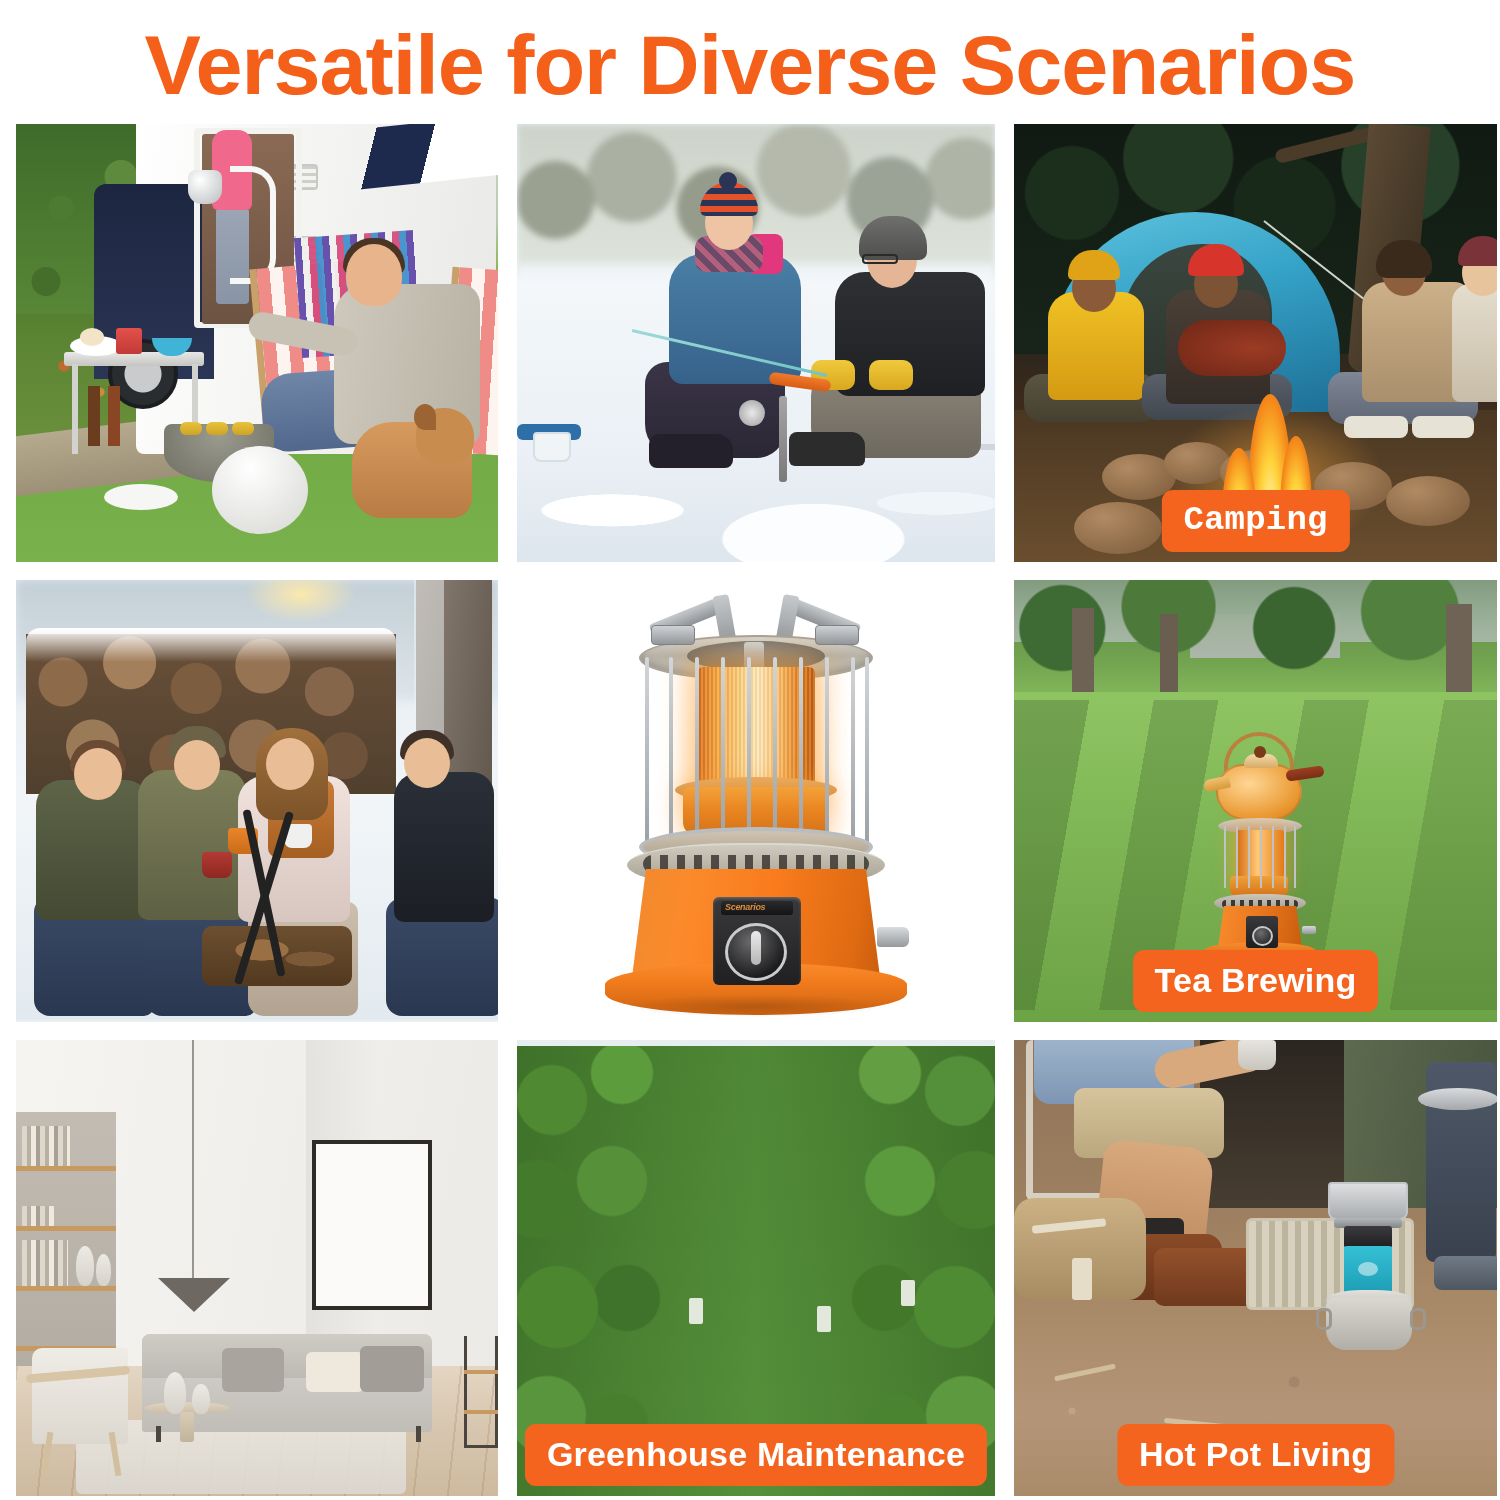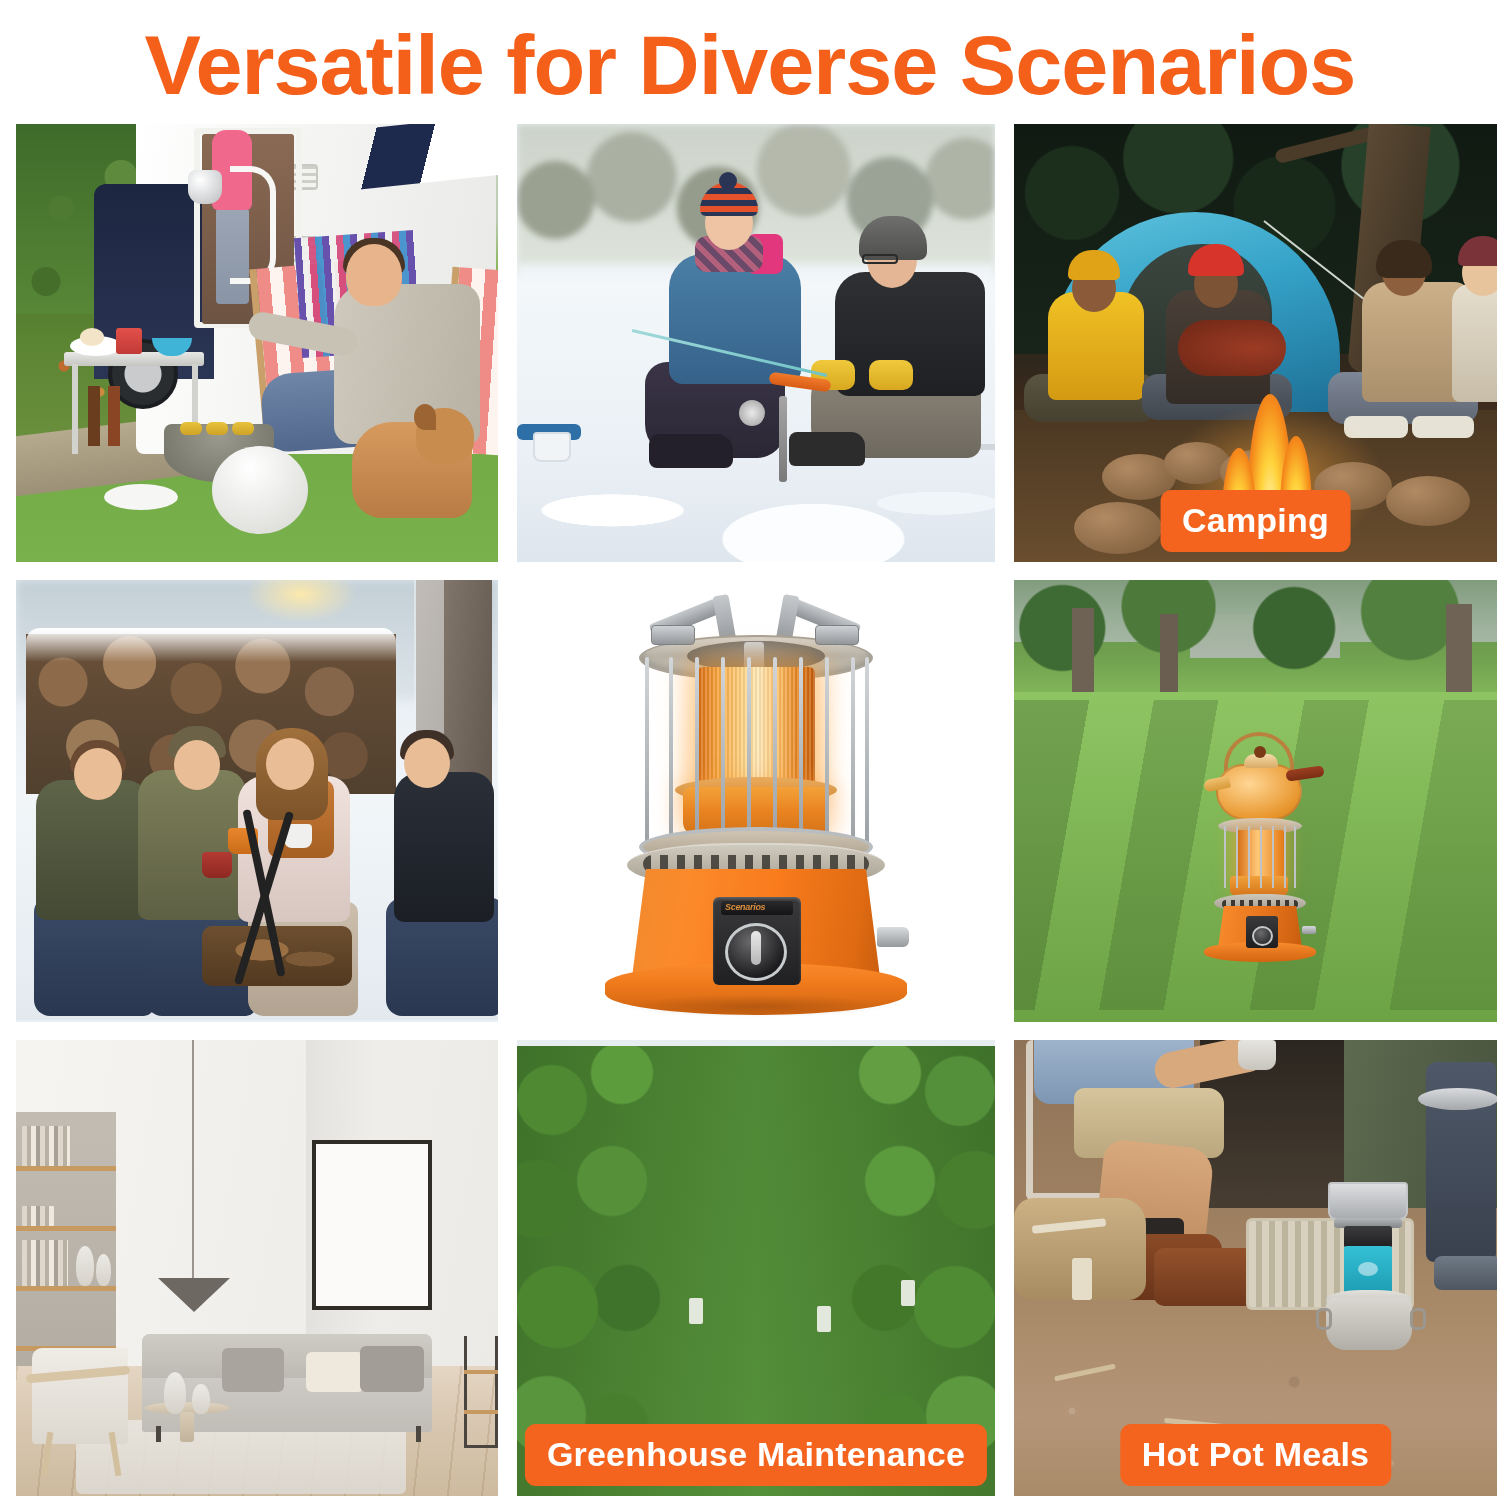"Camping" .camp { font-family: none -> Liberation Mono, monospace }
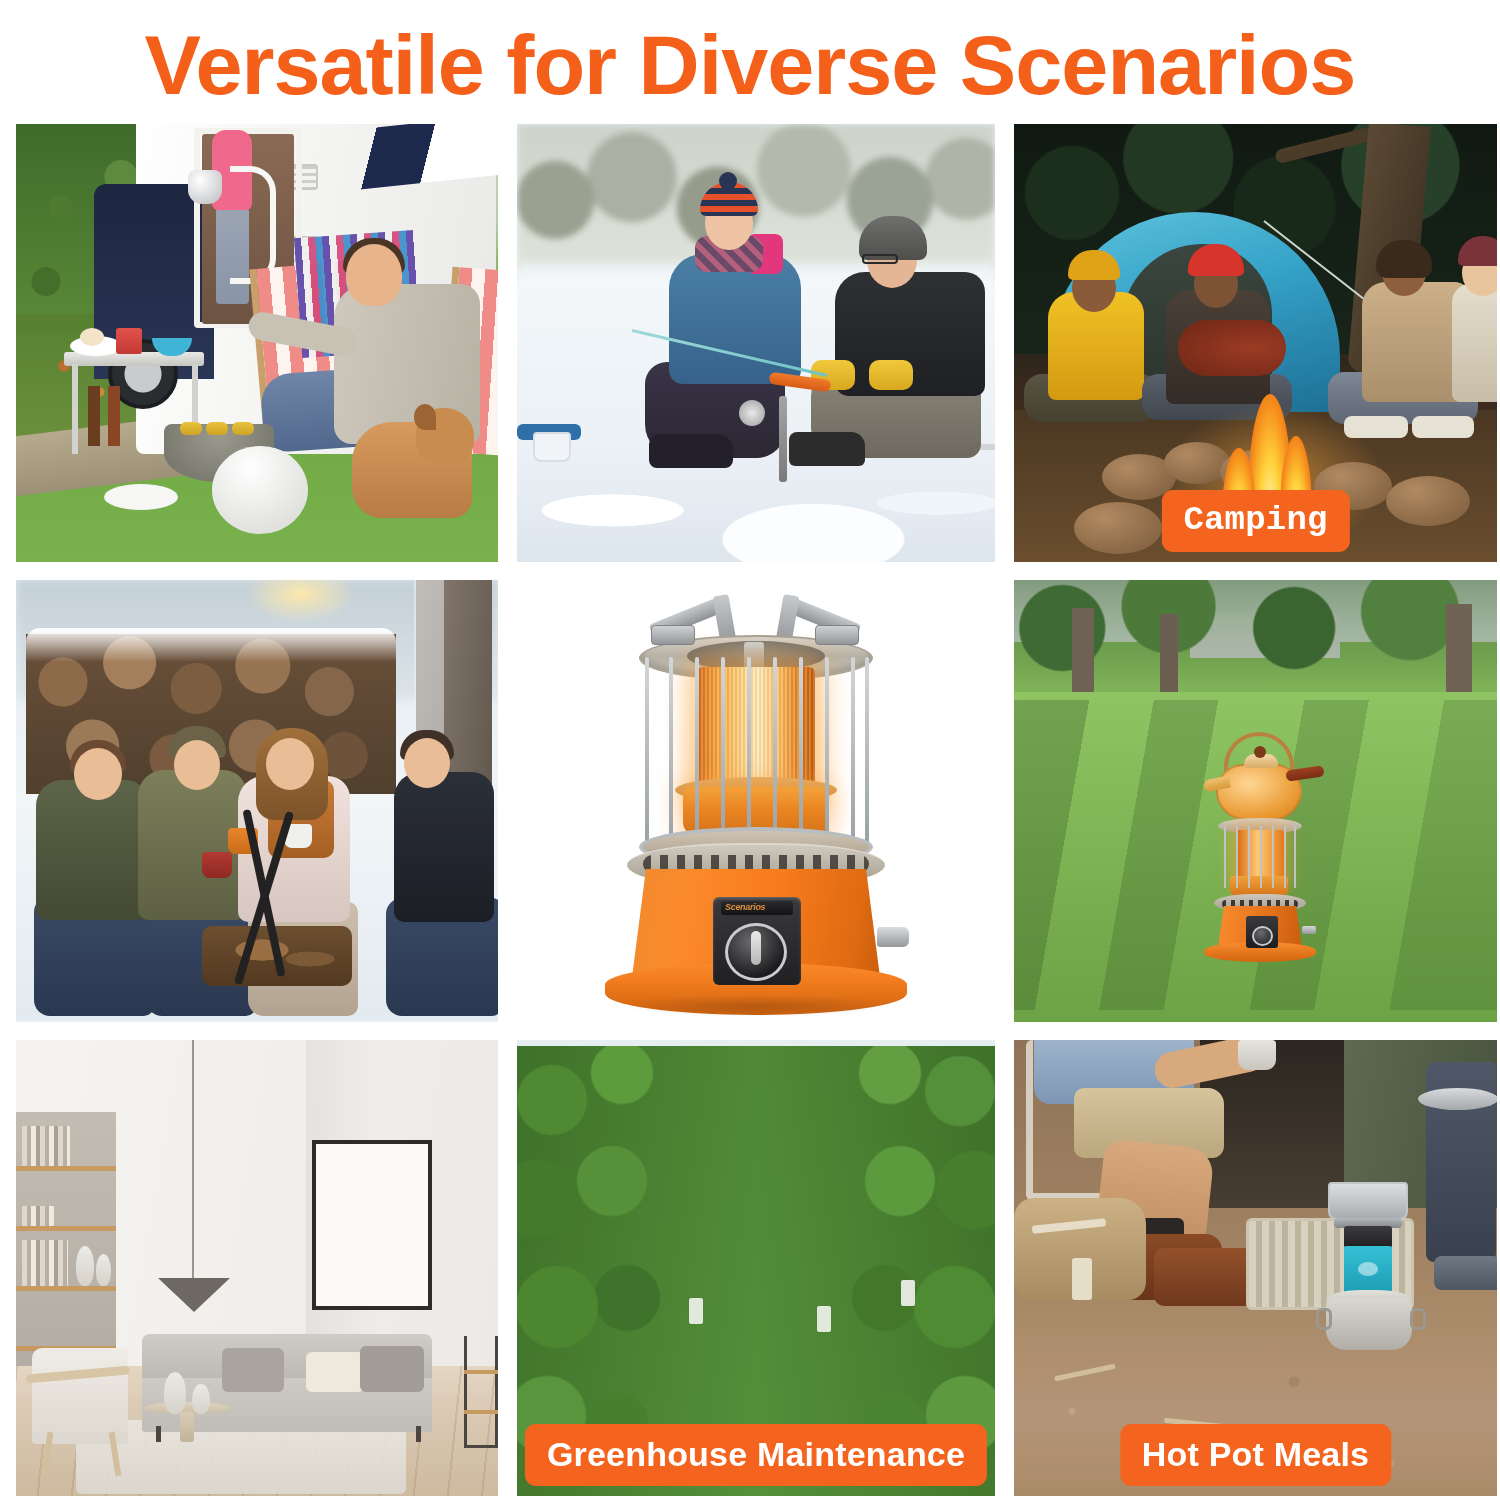"Tea Brewing" div.badge { html: none -> <div>Tea Brewing</div> }
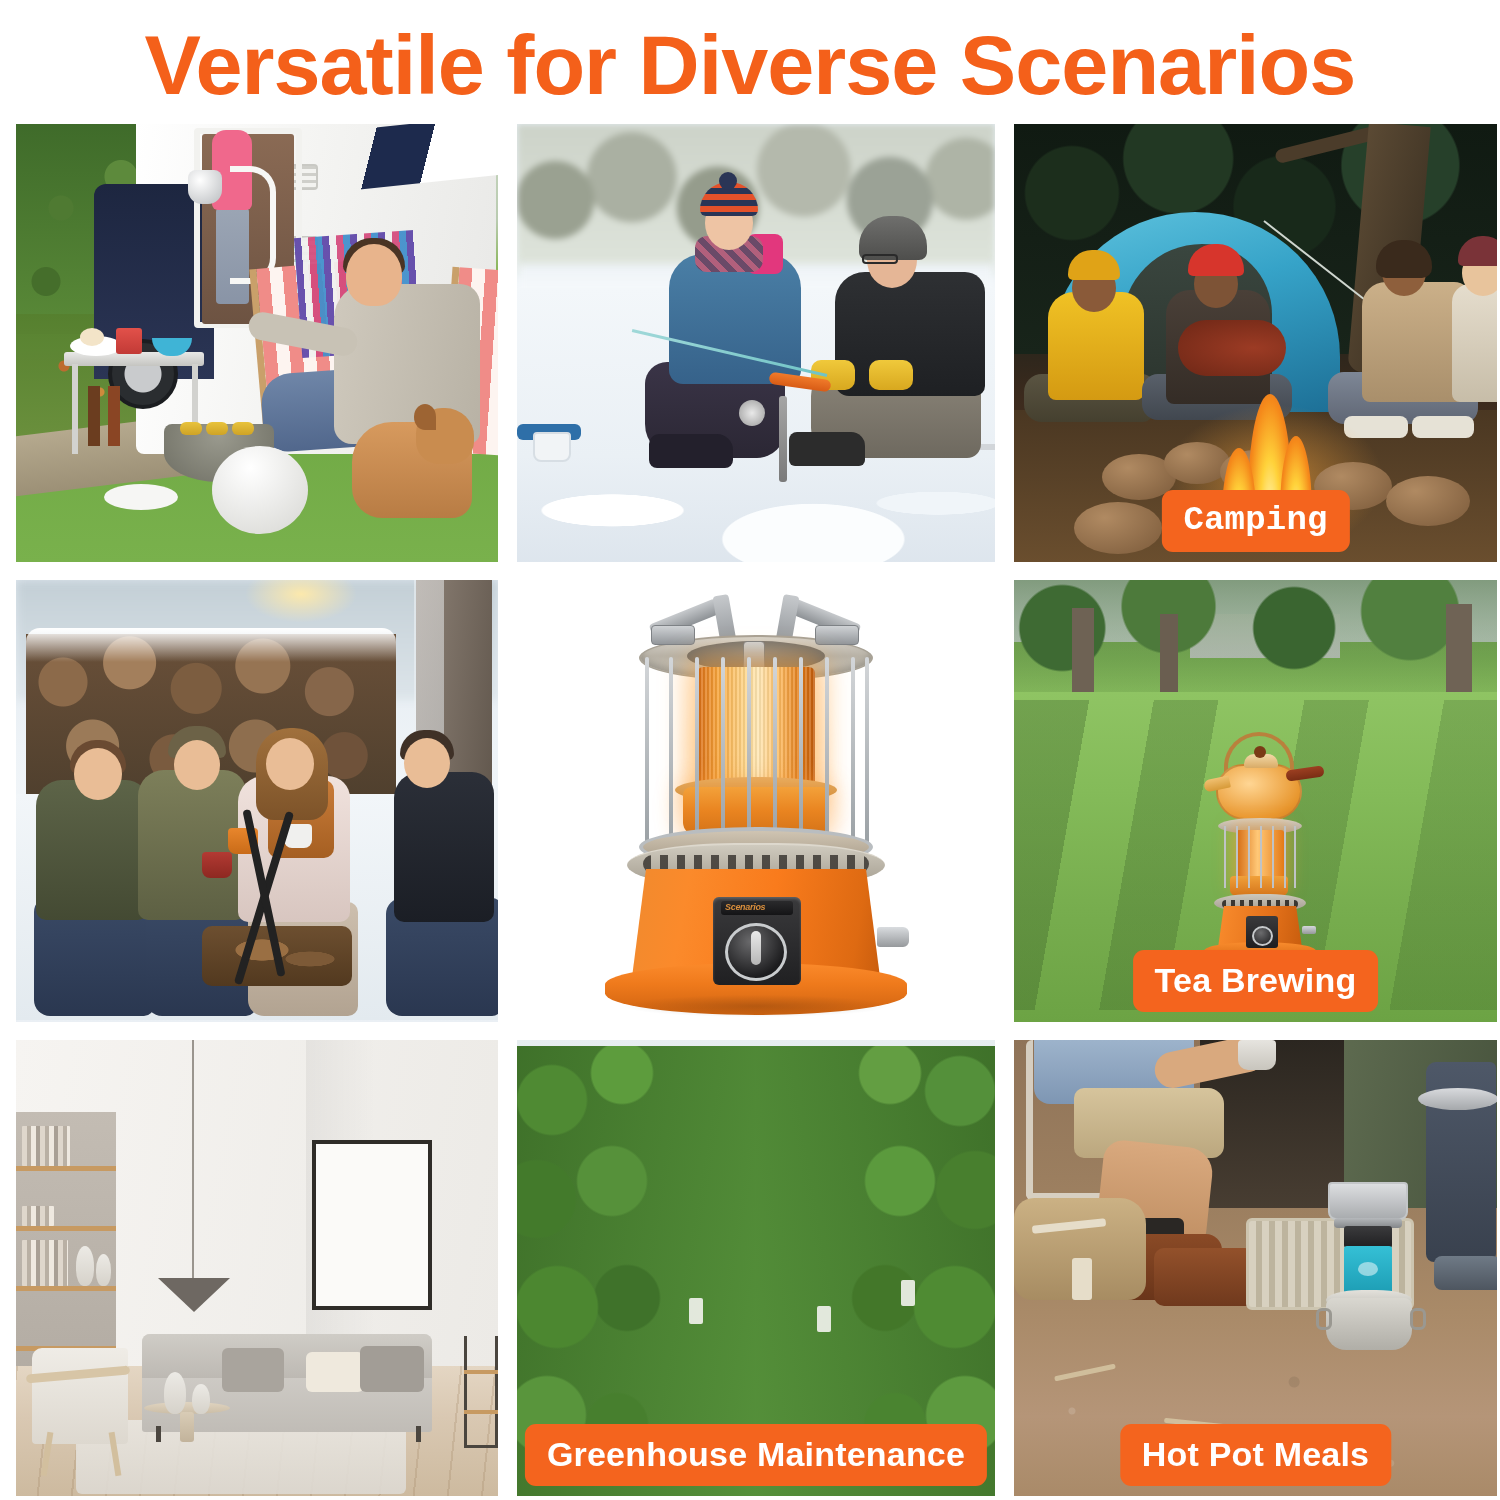"Hot Pot Meals" div.badge { text: Meals -> Living }
